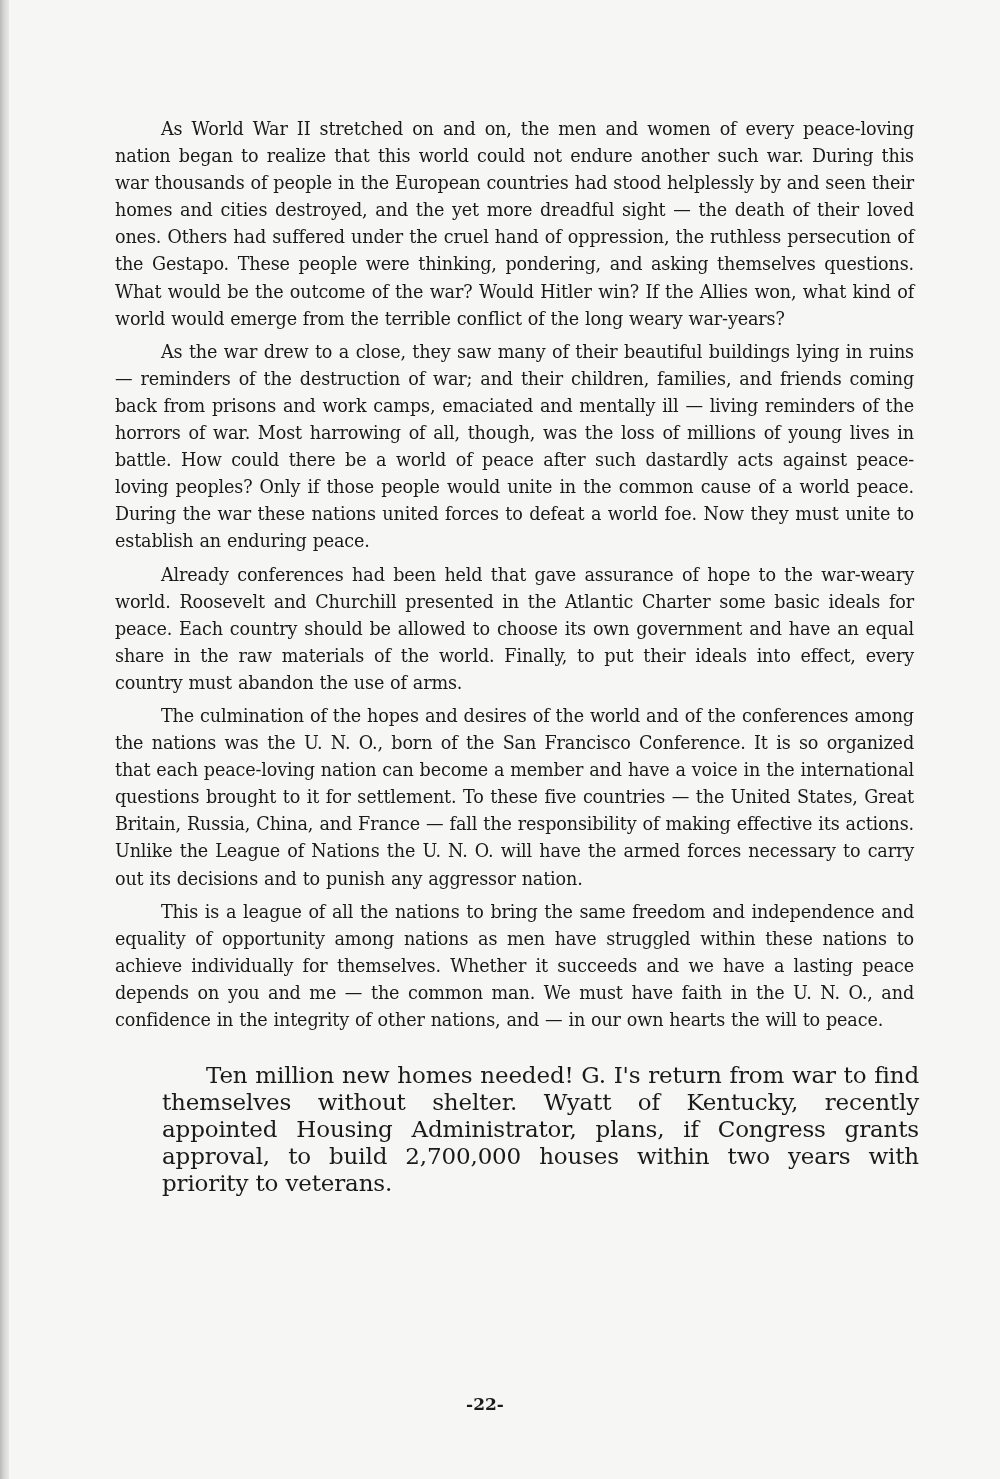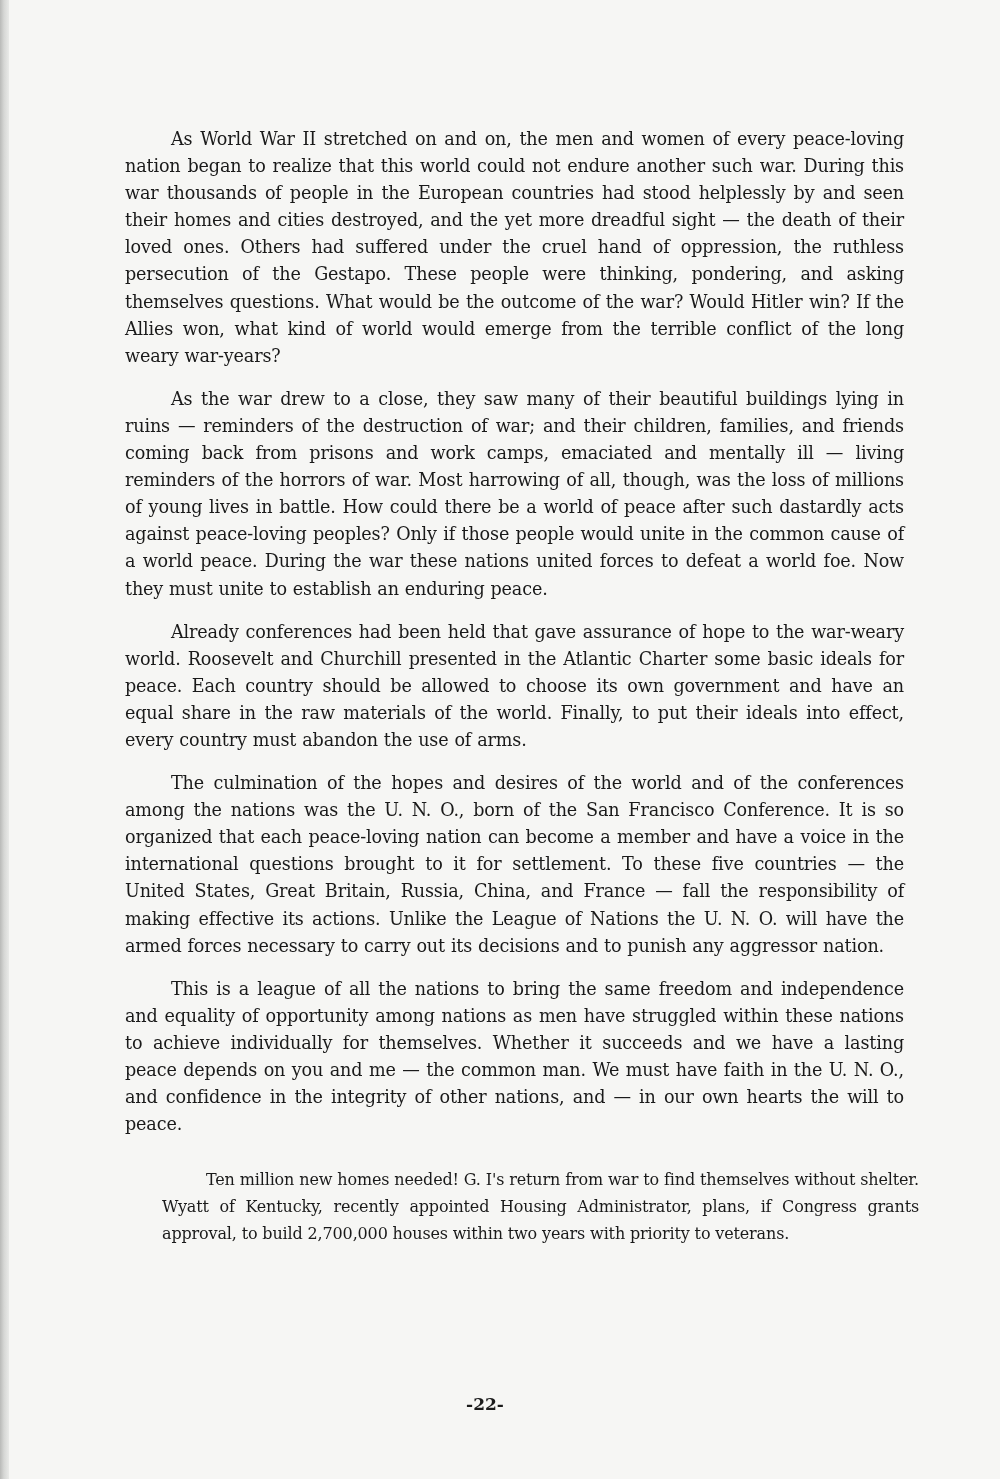"As World War II stretched" .para { margin: 16px -> 6px }
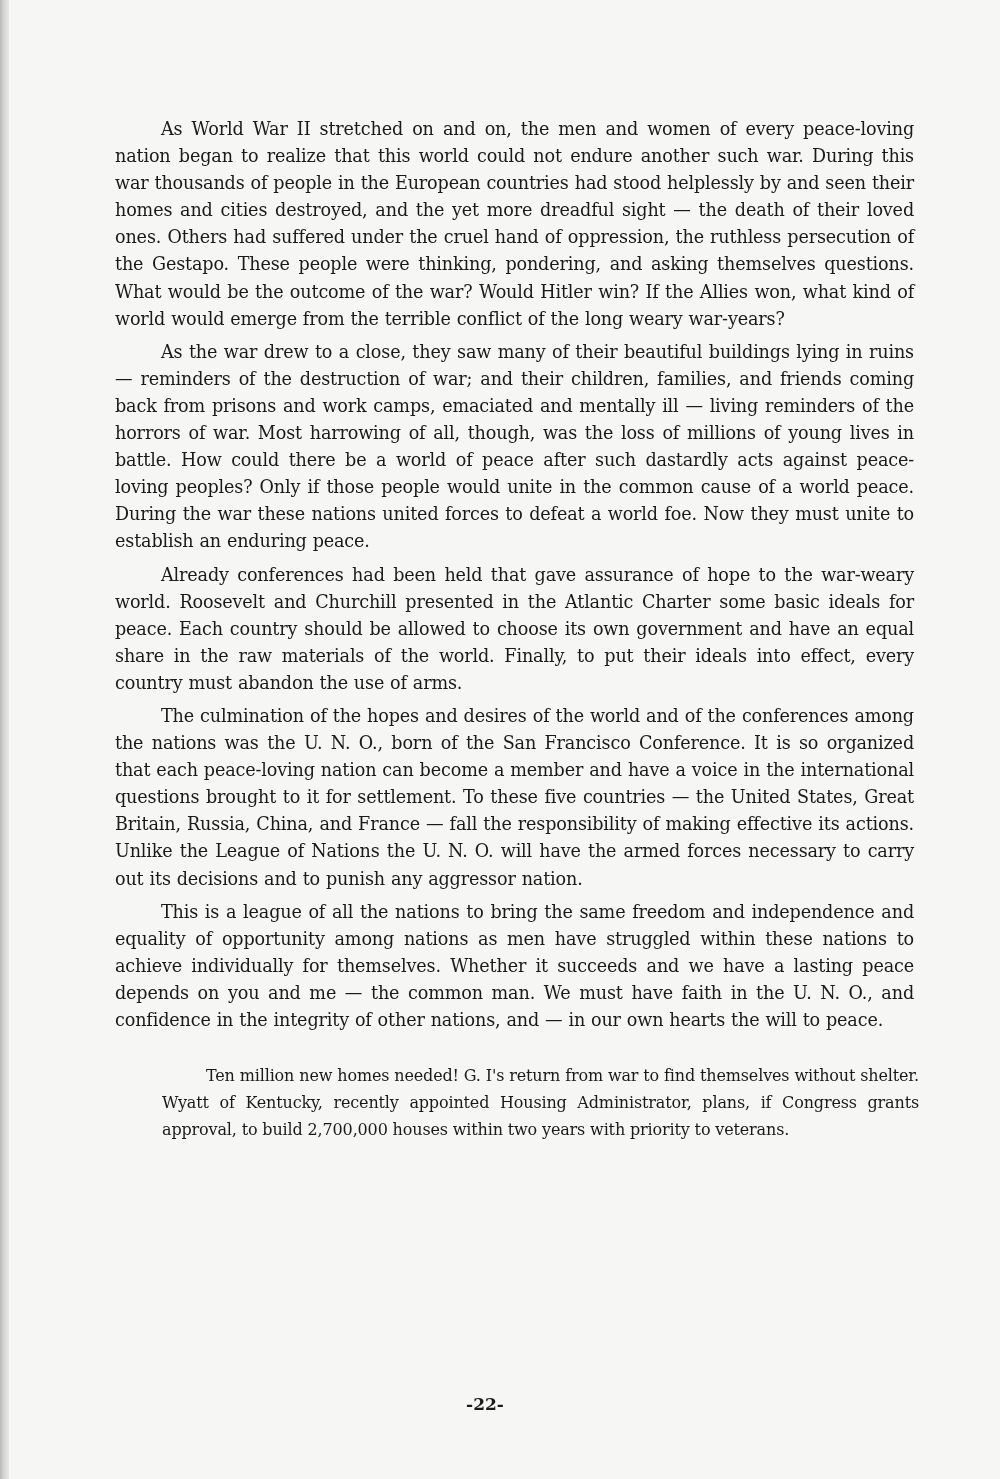"Ten million new homes needed!" .news-item { font-size: 16px -> 23px }
